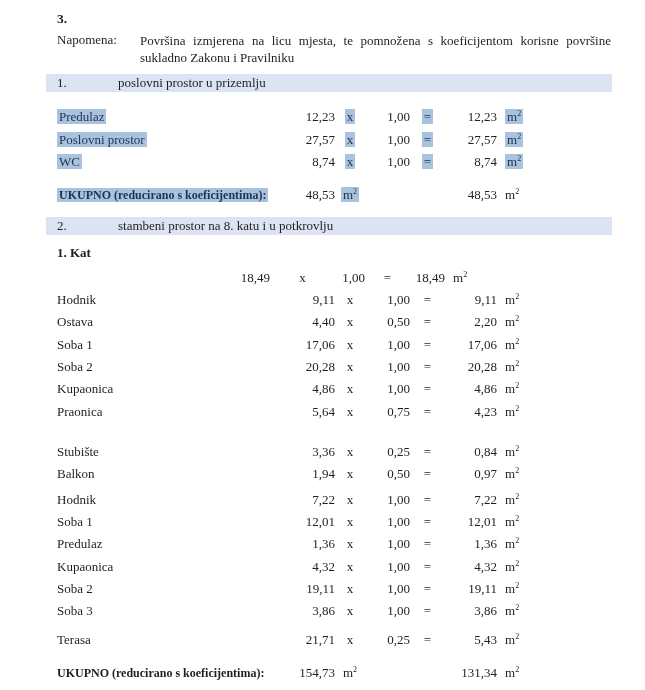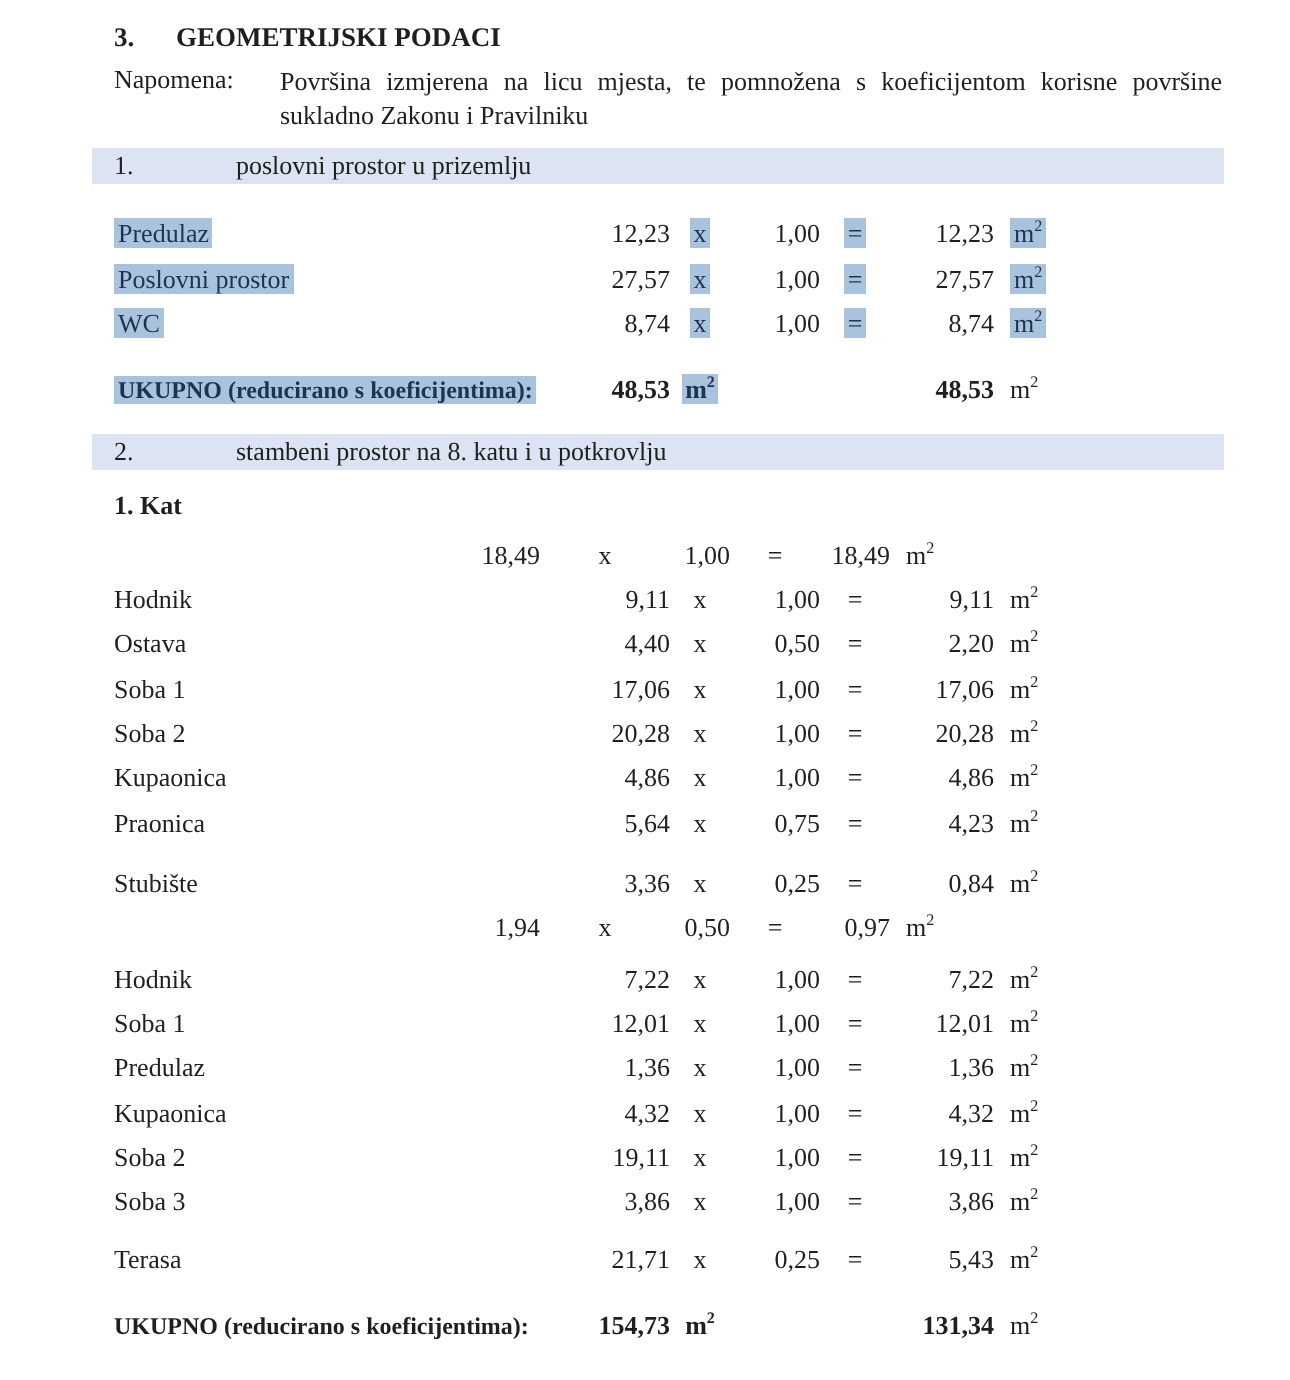"GEOMETRIJSKI PODACI" span { html: <span>GEOMETRIJSKI PODACI</span> -> none }
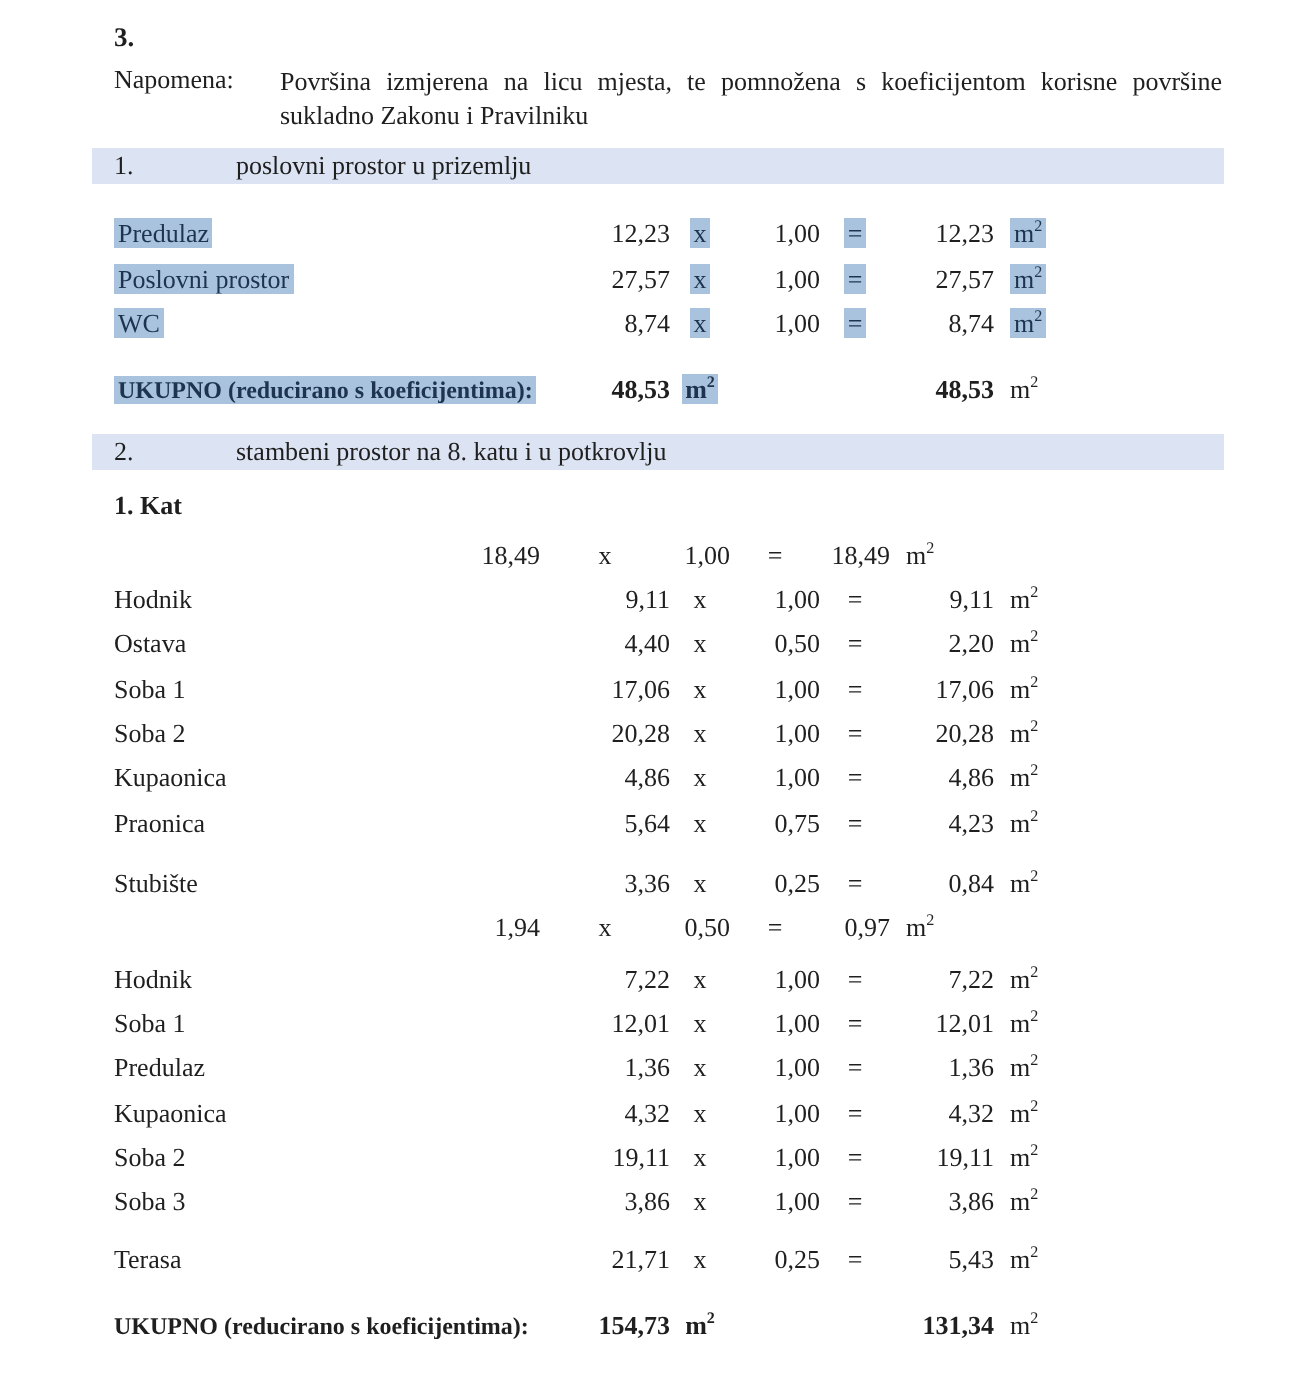"48,53" .b { font-weight: bold -> normal }
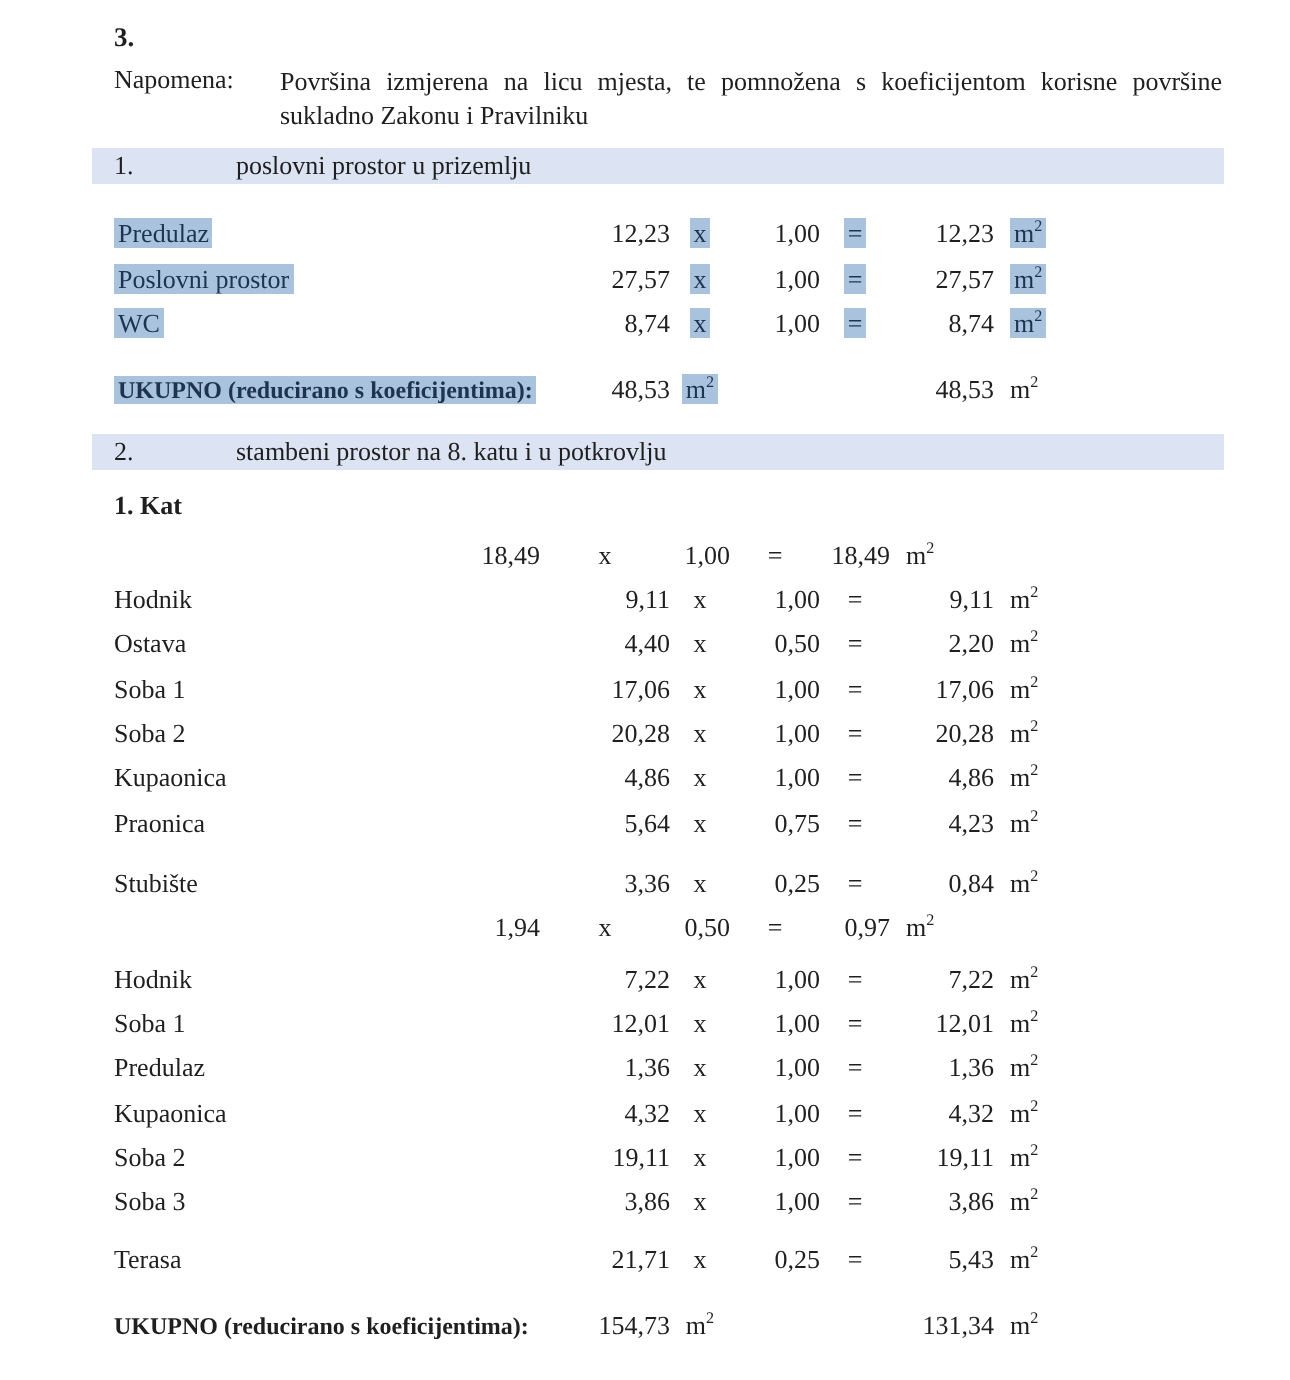"Stubište" .group.gap { margin-top: 8px -> 18px }
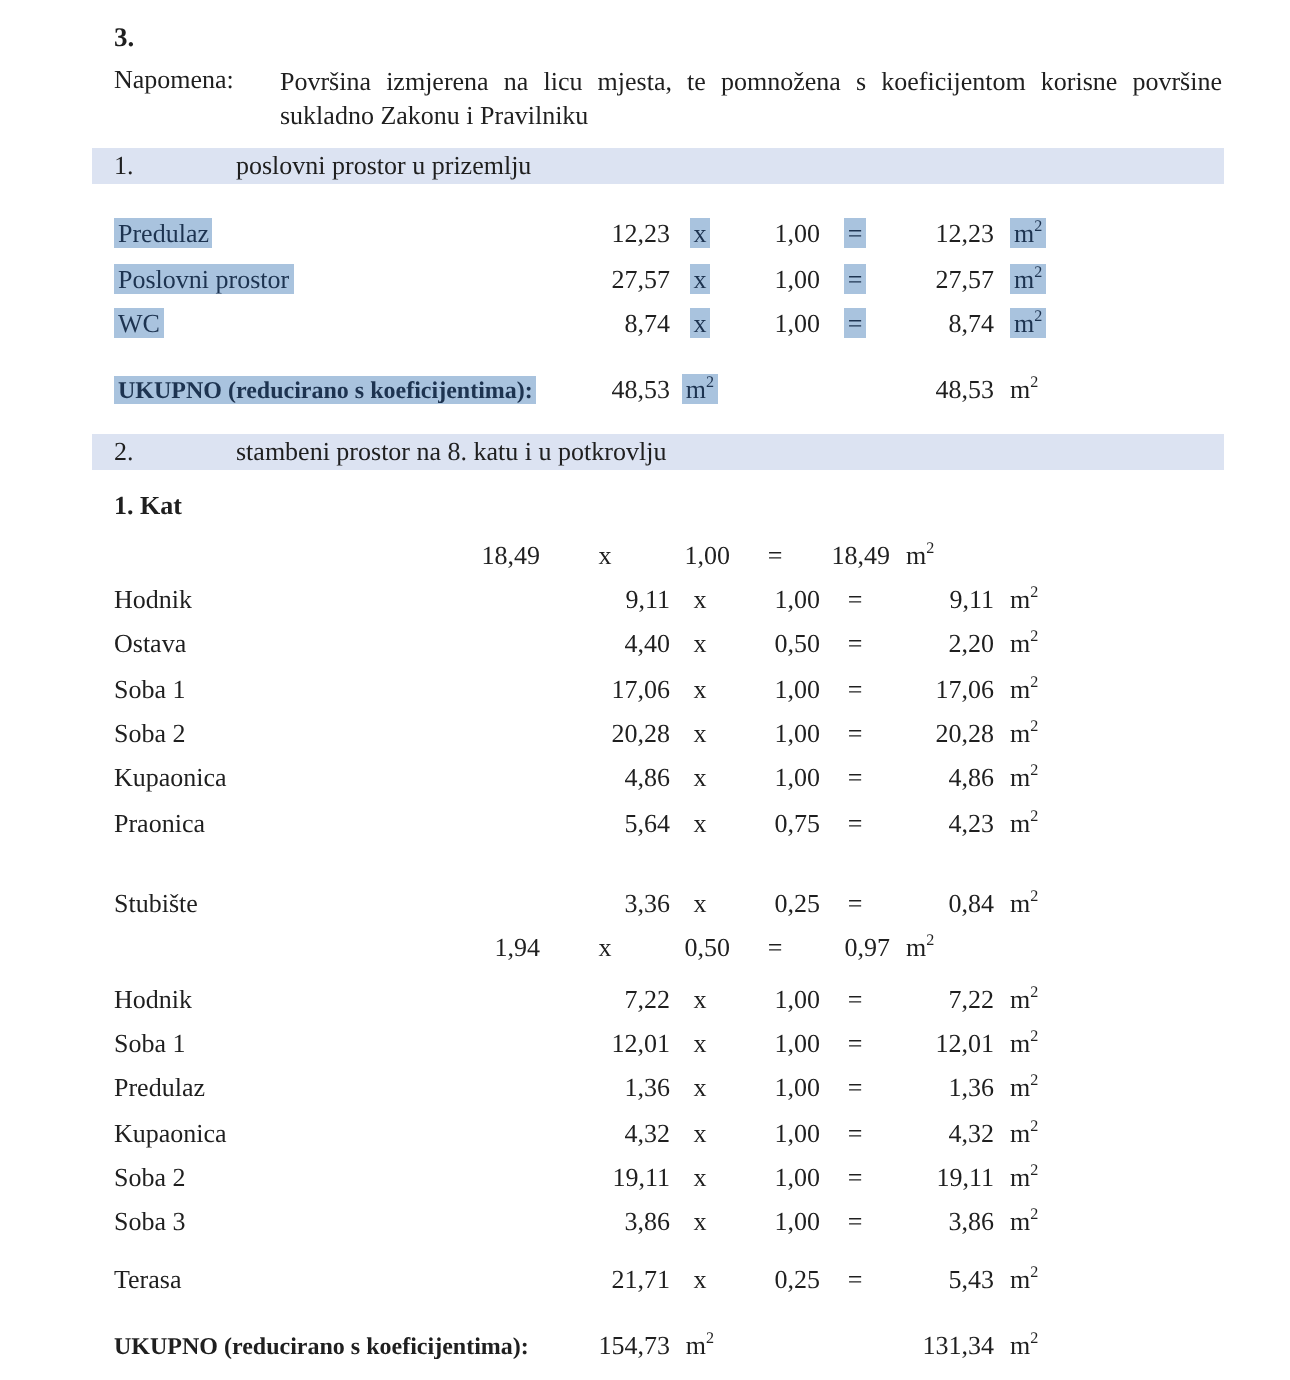"Balkon" div.cell { html: none -> <div><span>Balkon</span></div> }
